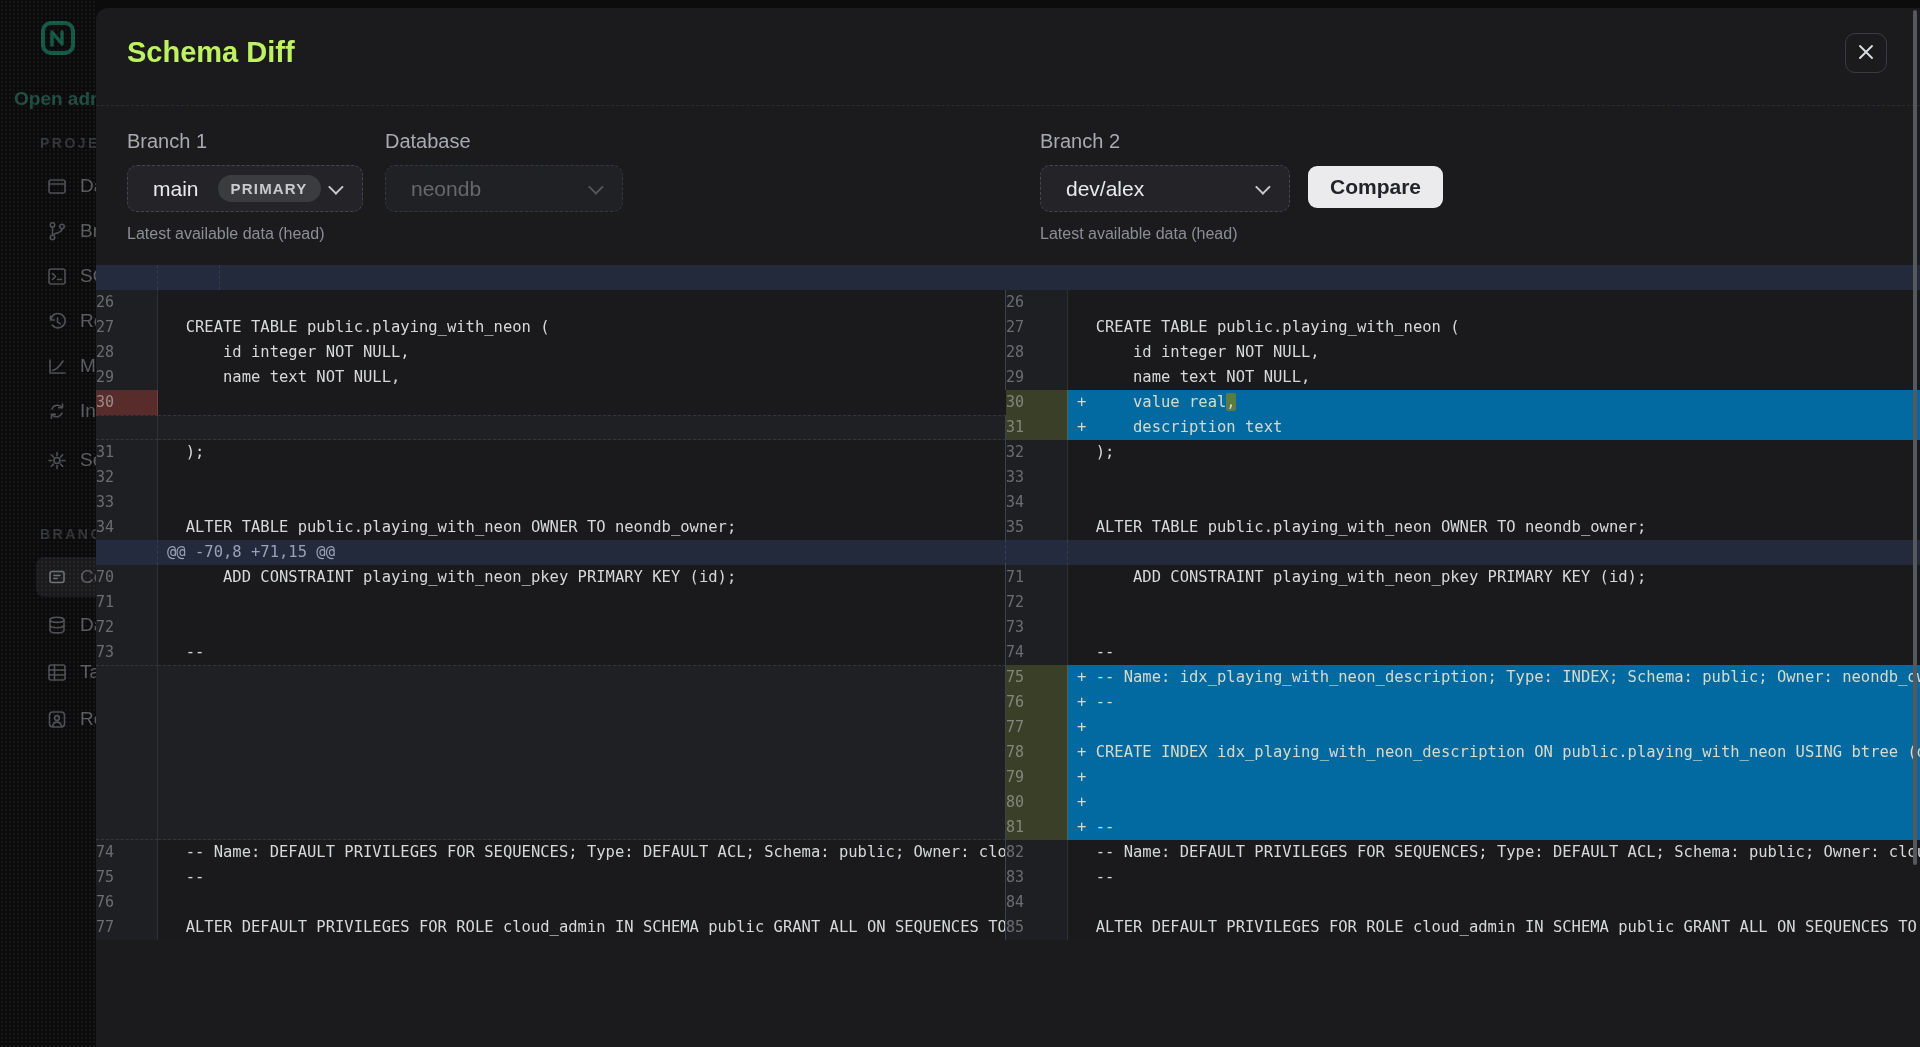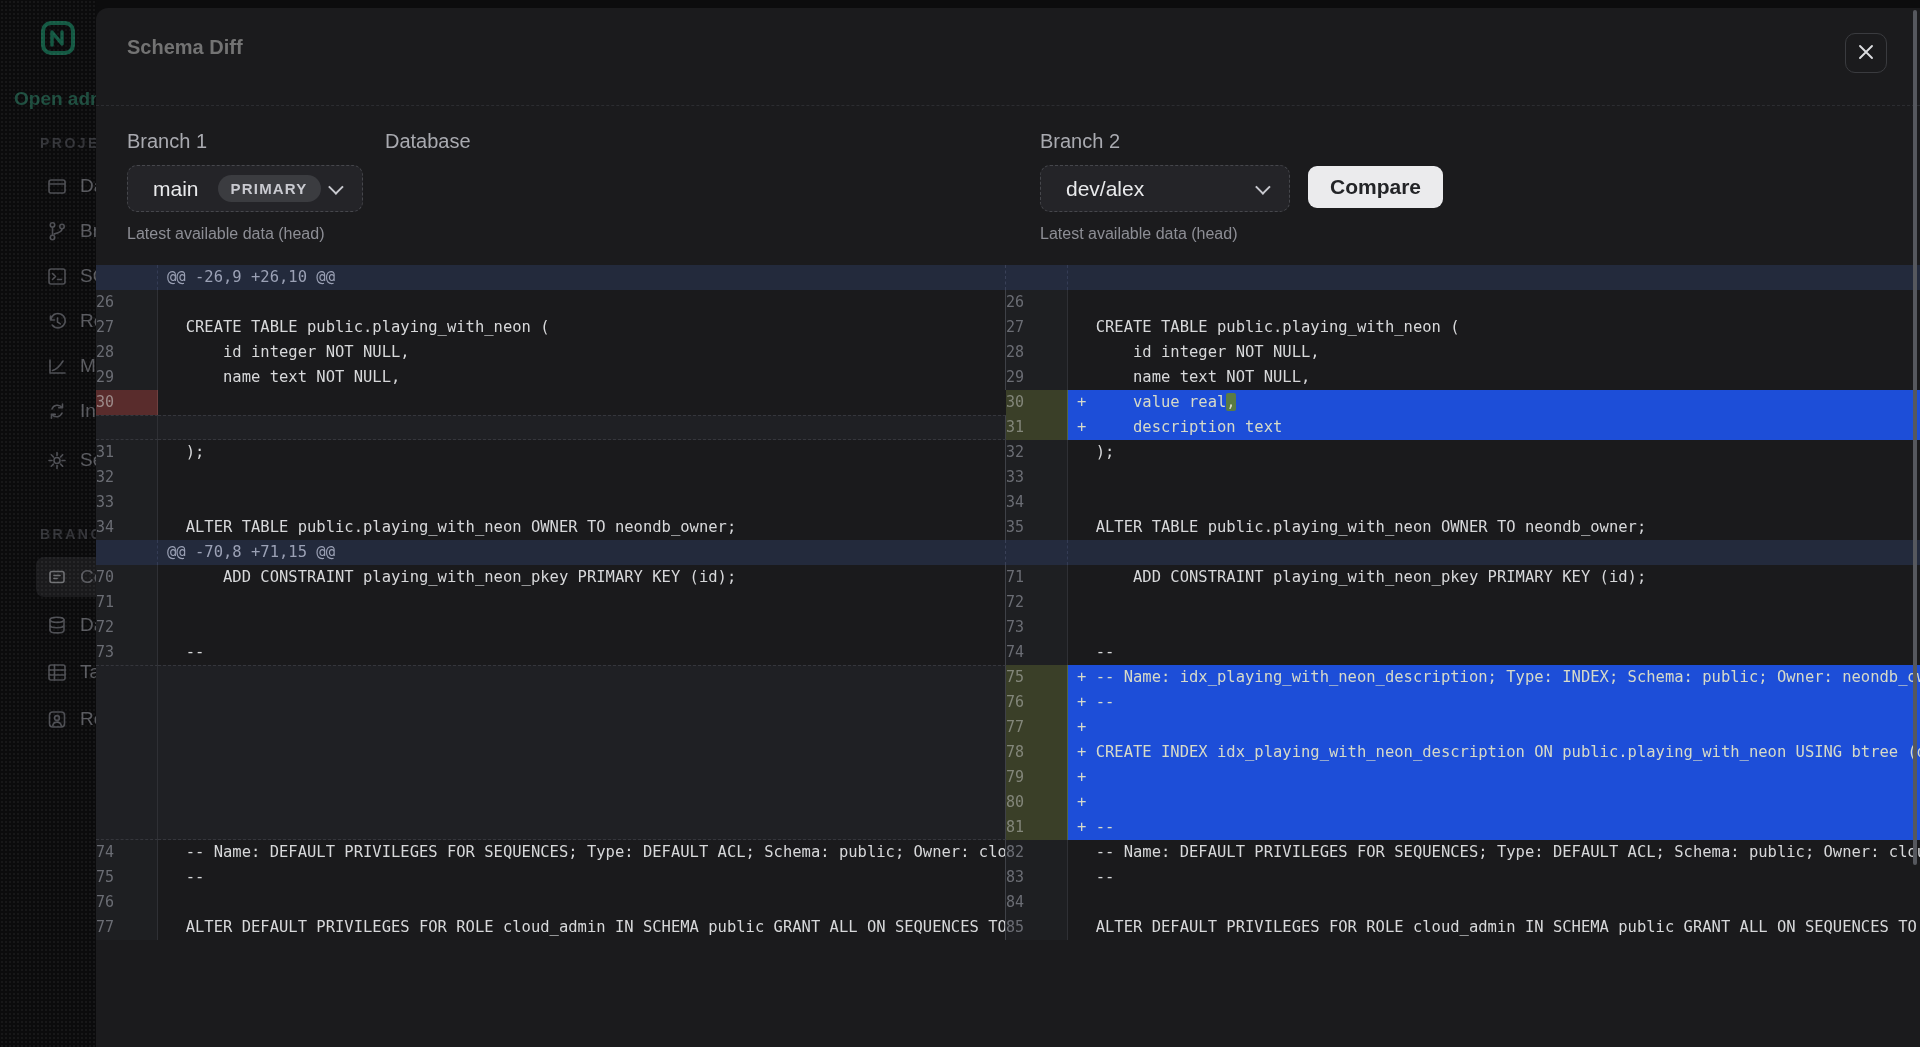"Schema Diff" .m-title { color: #737373 -> #bef264; font-size: 20px -> 29px }
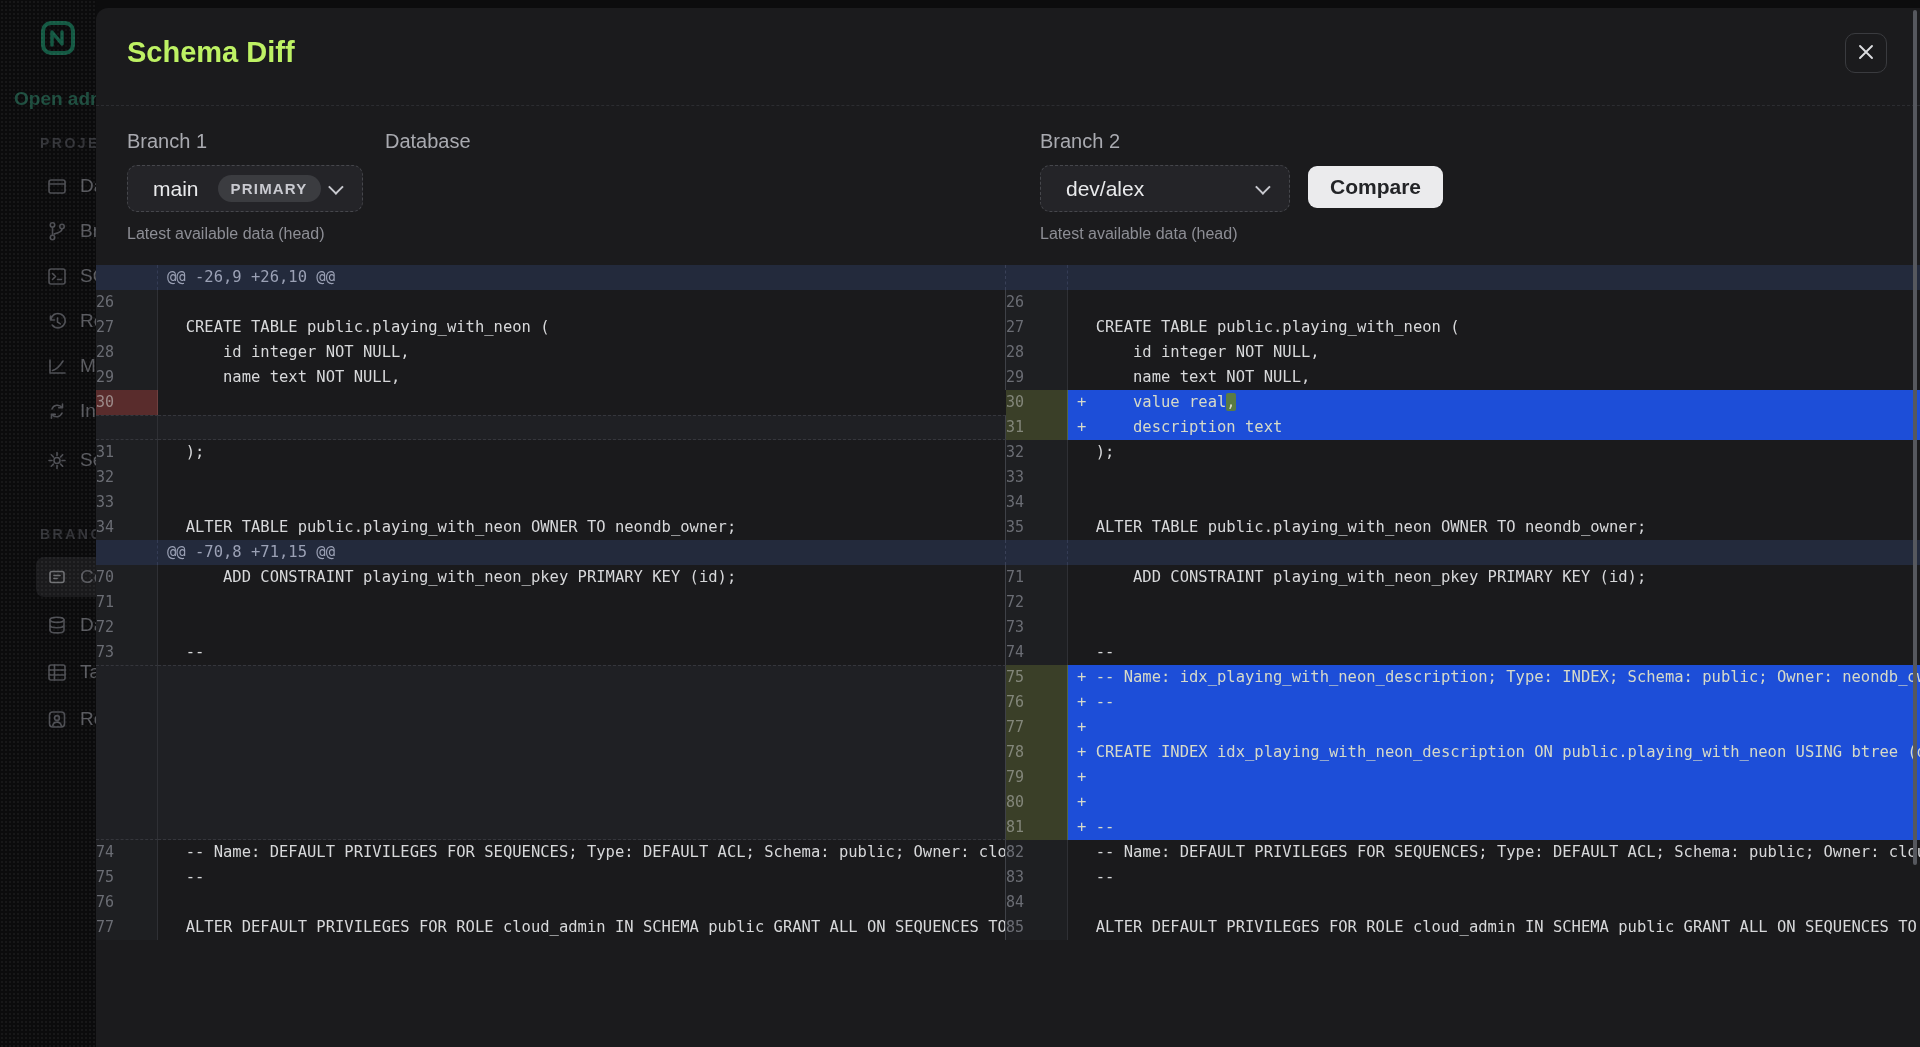"neondb" div.dd { html: none -> <div> <span>neondb</span> <span></span> </div> }
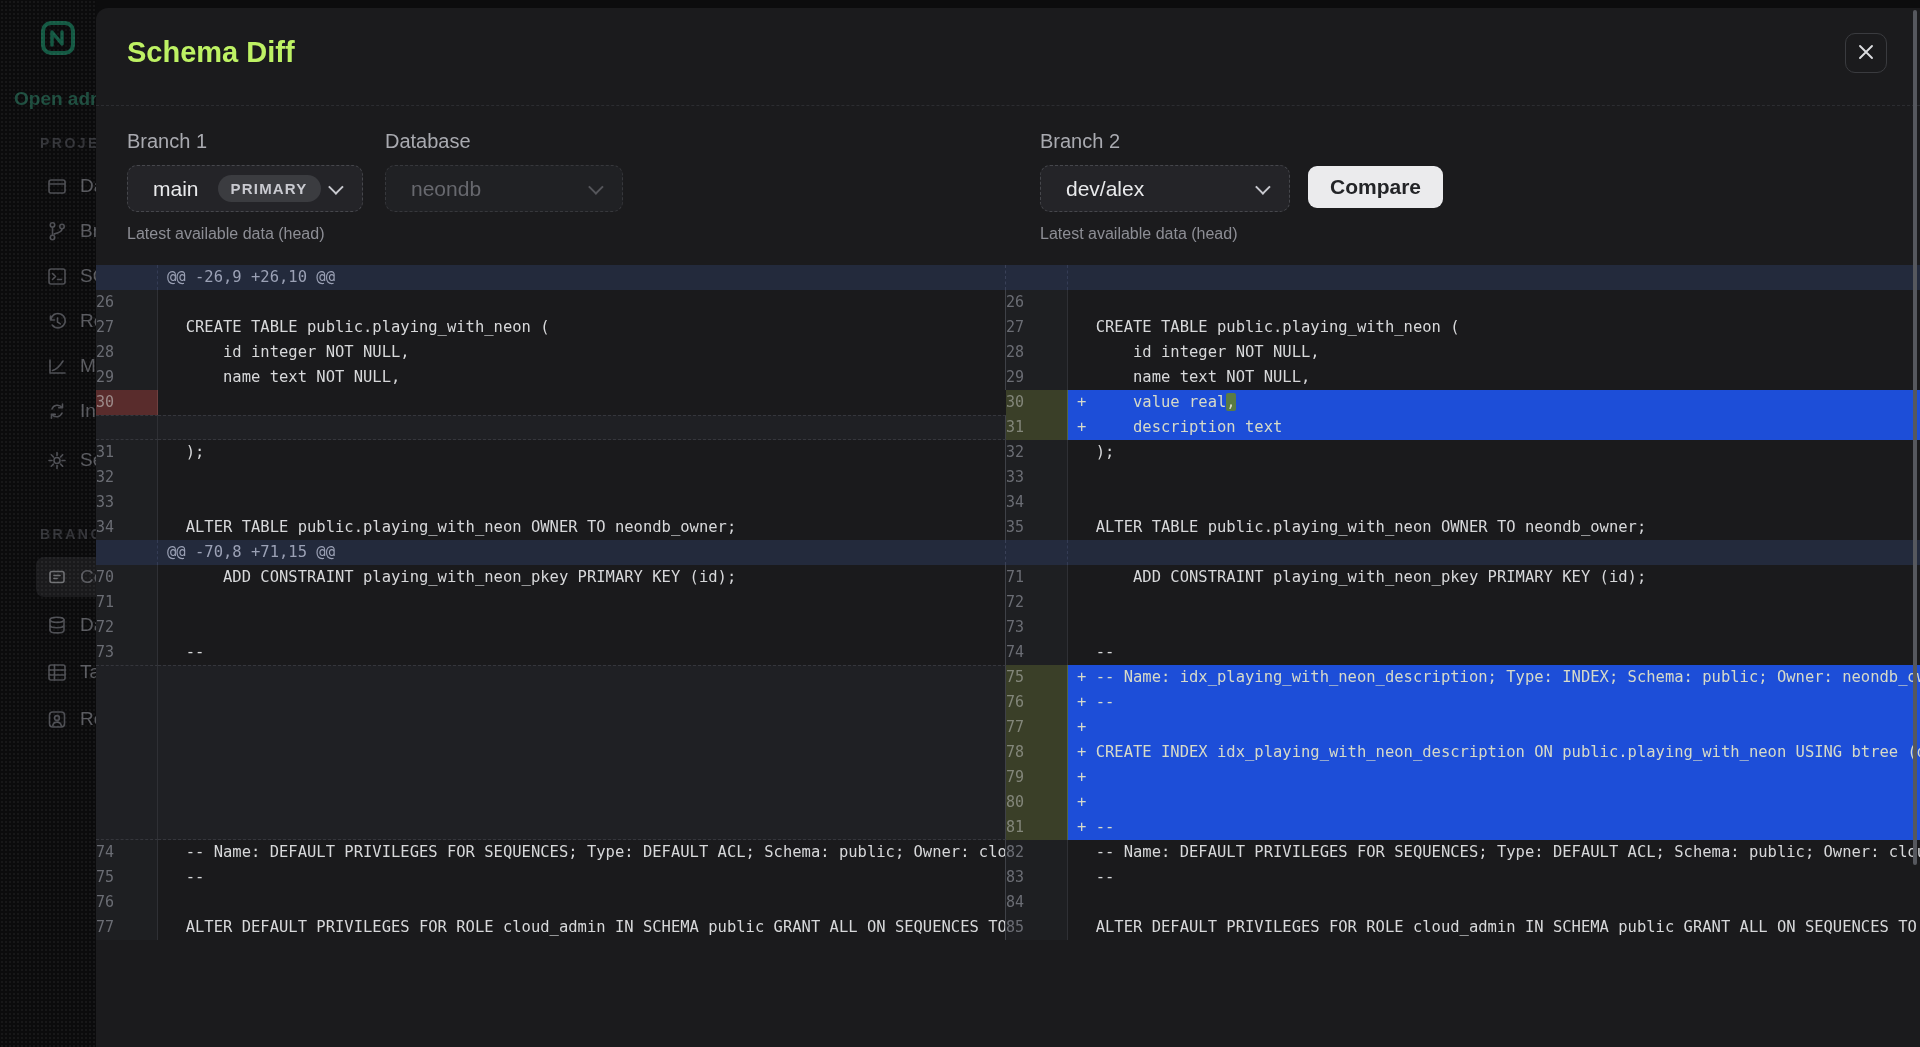"@@ -26,9 +26,10 @@" div.lc { html: <div>@@ -26,9 +26,10 @@</div> -> none }
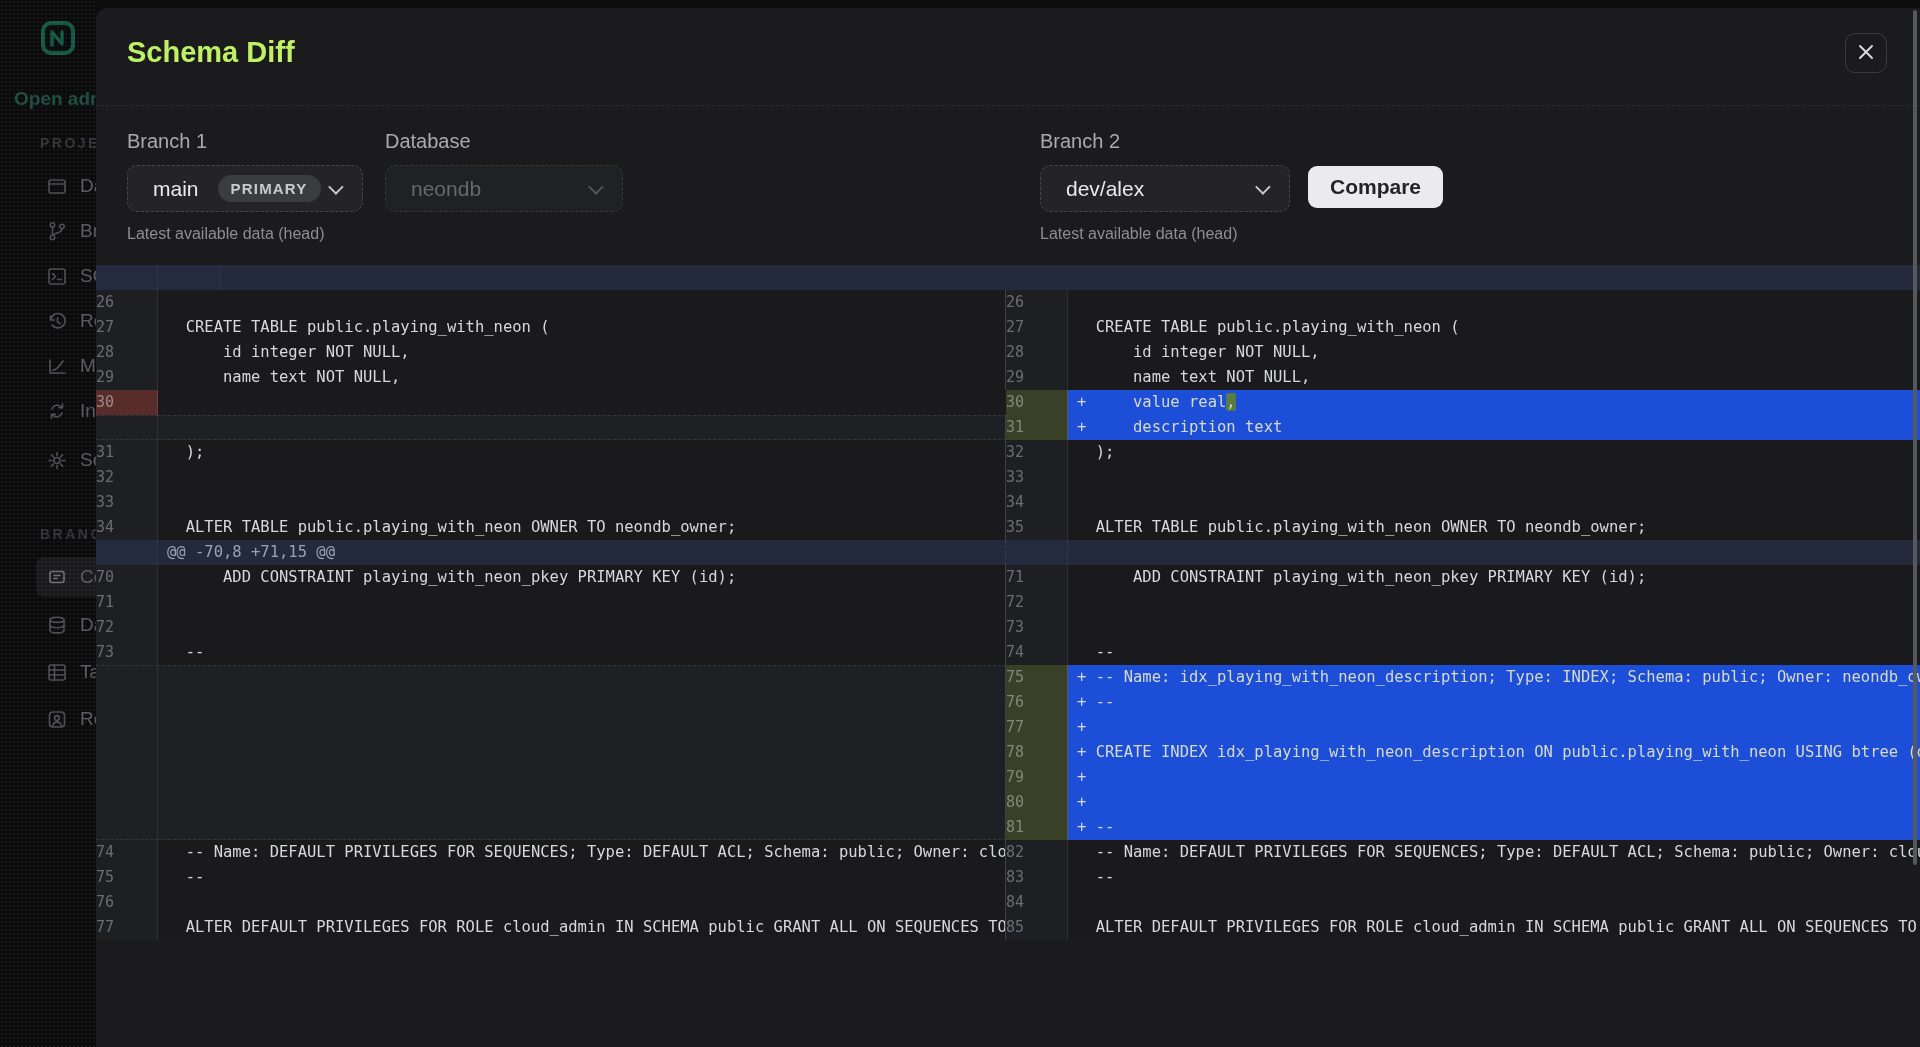"+ value real," .cell-add { background: #1d4ed8 -> #0369a1 }
